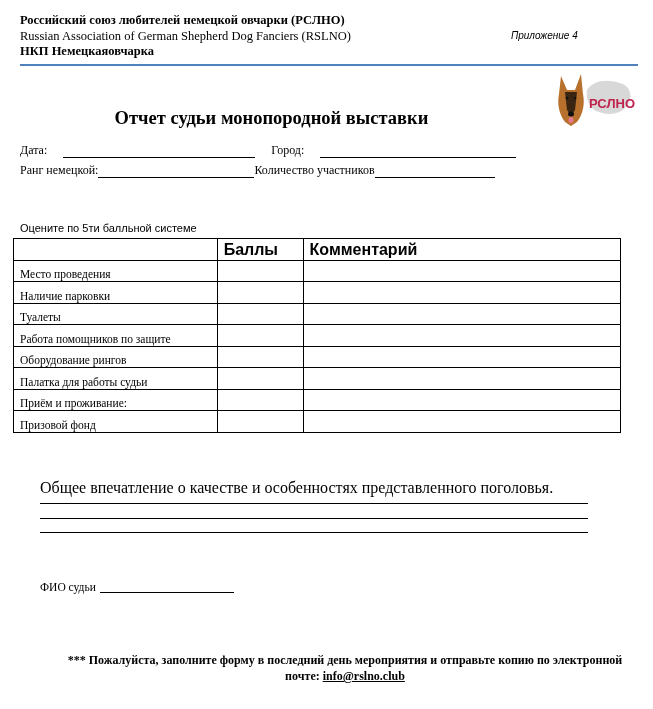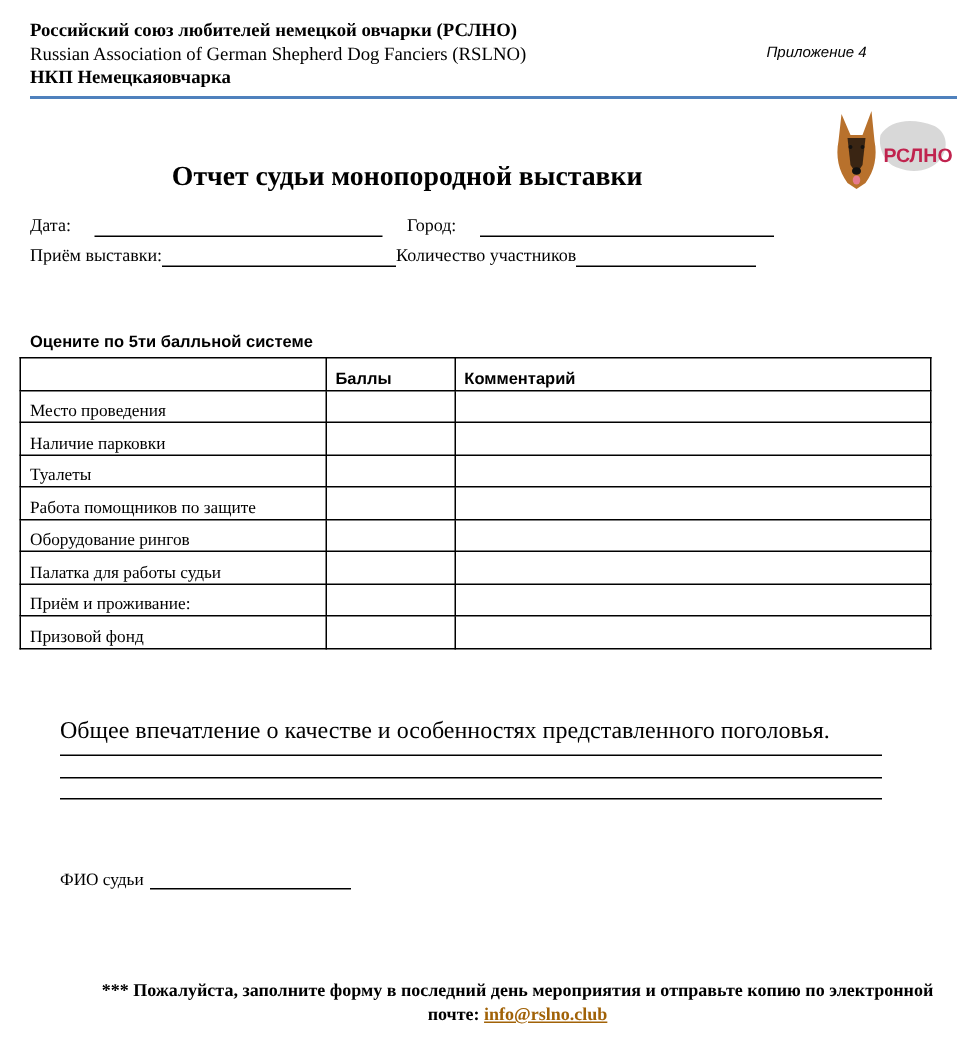"Приём выставки:" span { text: Приём выставки -> Ранг немецкой }
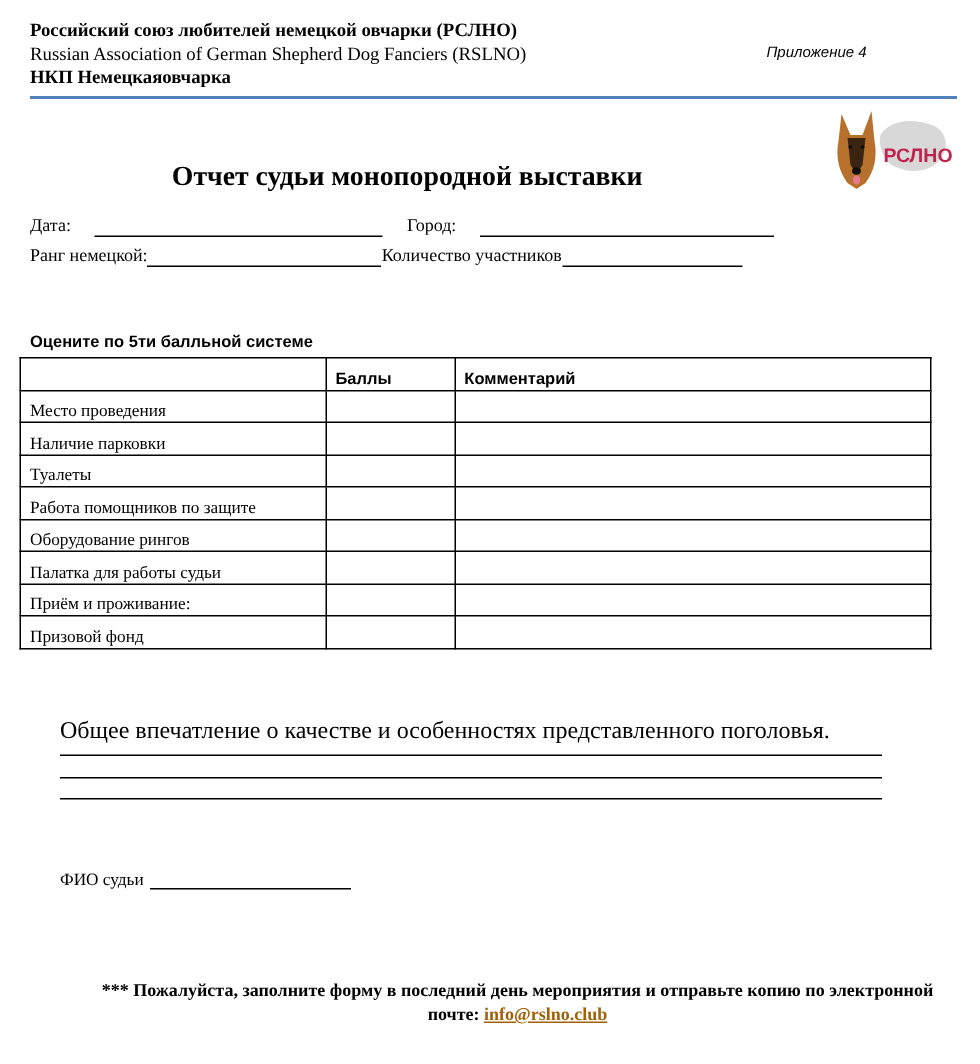"Оцените по 5ти балльной системе" .rate-label { font-weight: bold -> normal }
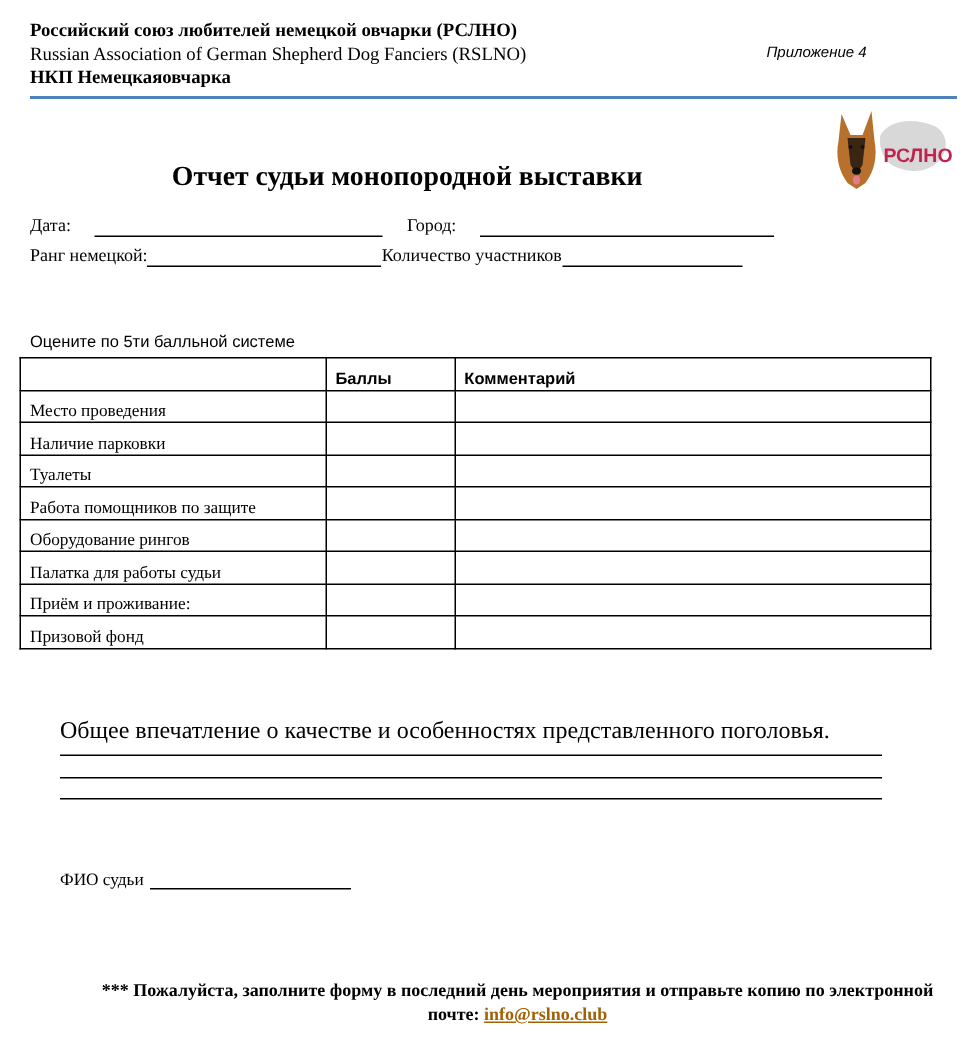"Баллы" table.grid th { font-size: 11px -> 16px }
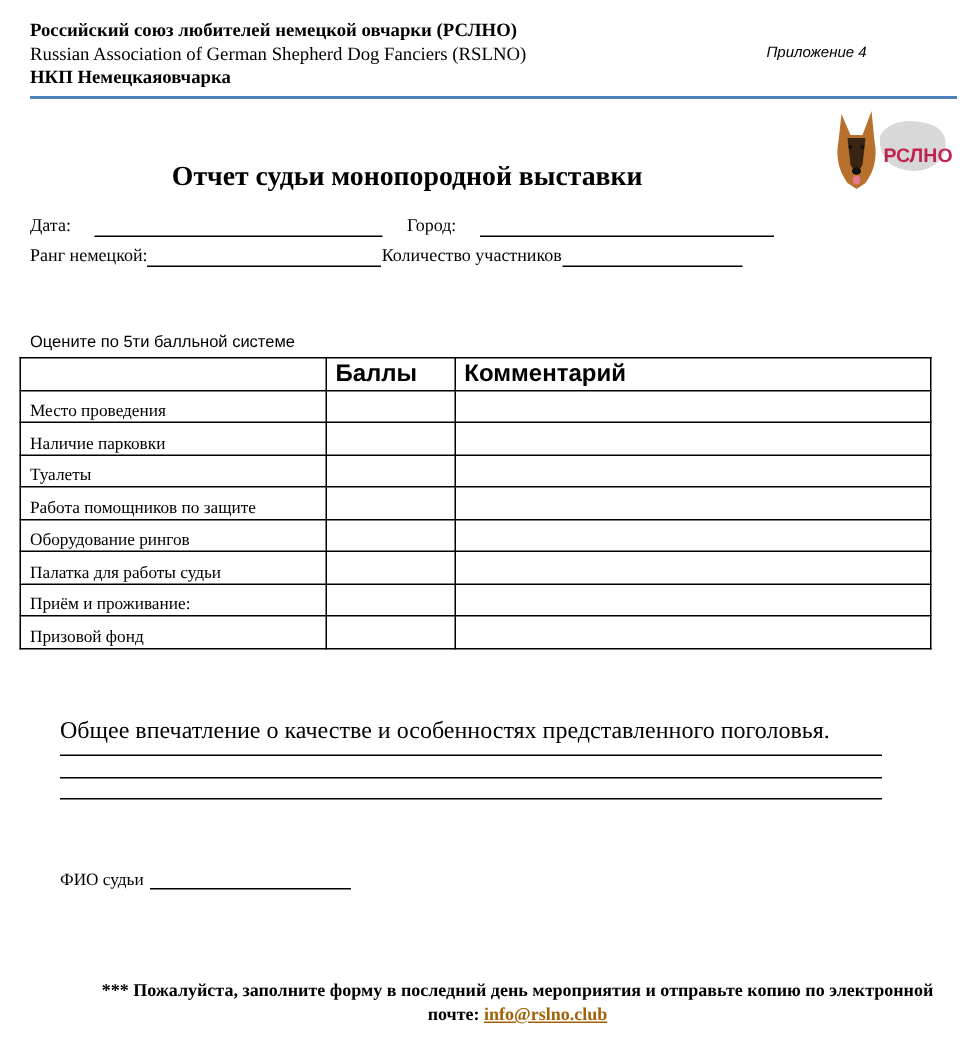"info@rslno.club" .note a { color: #a16207 -> #000000 }
